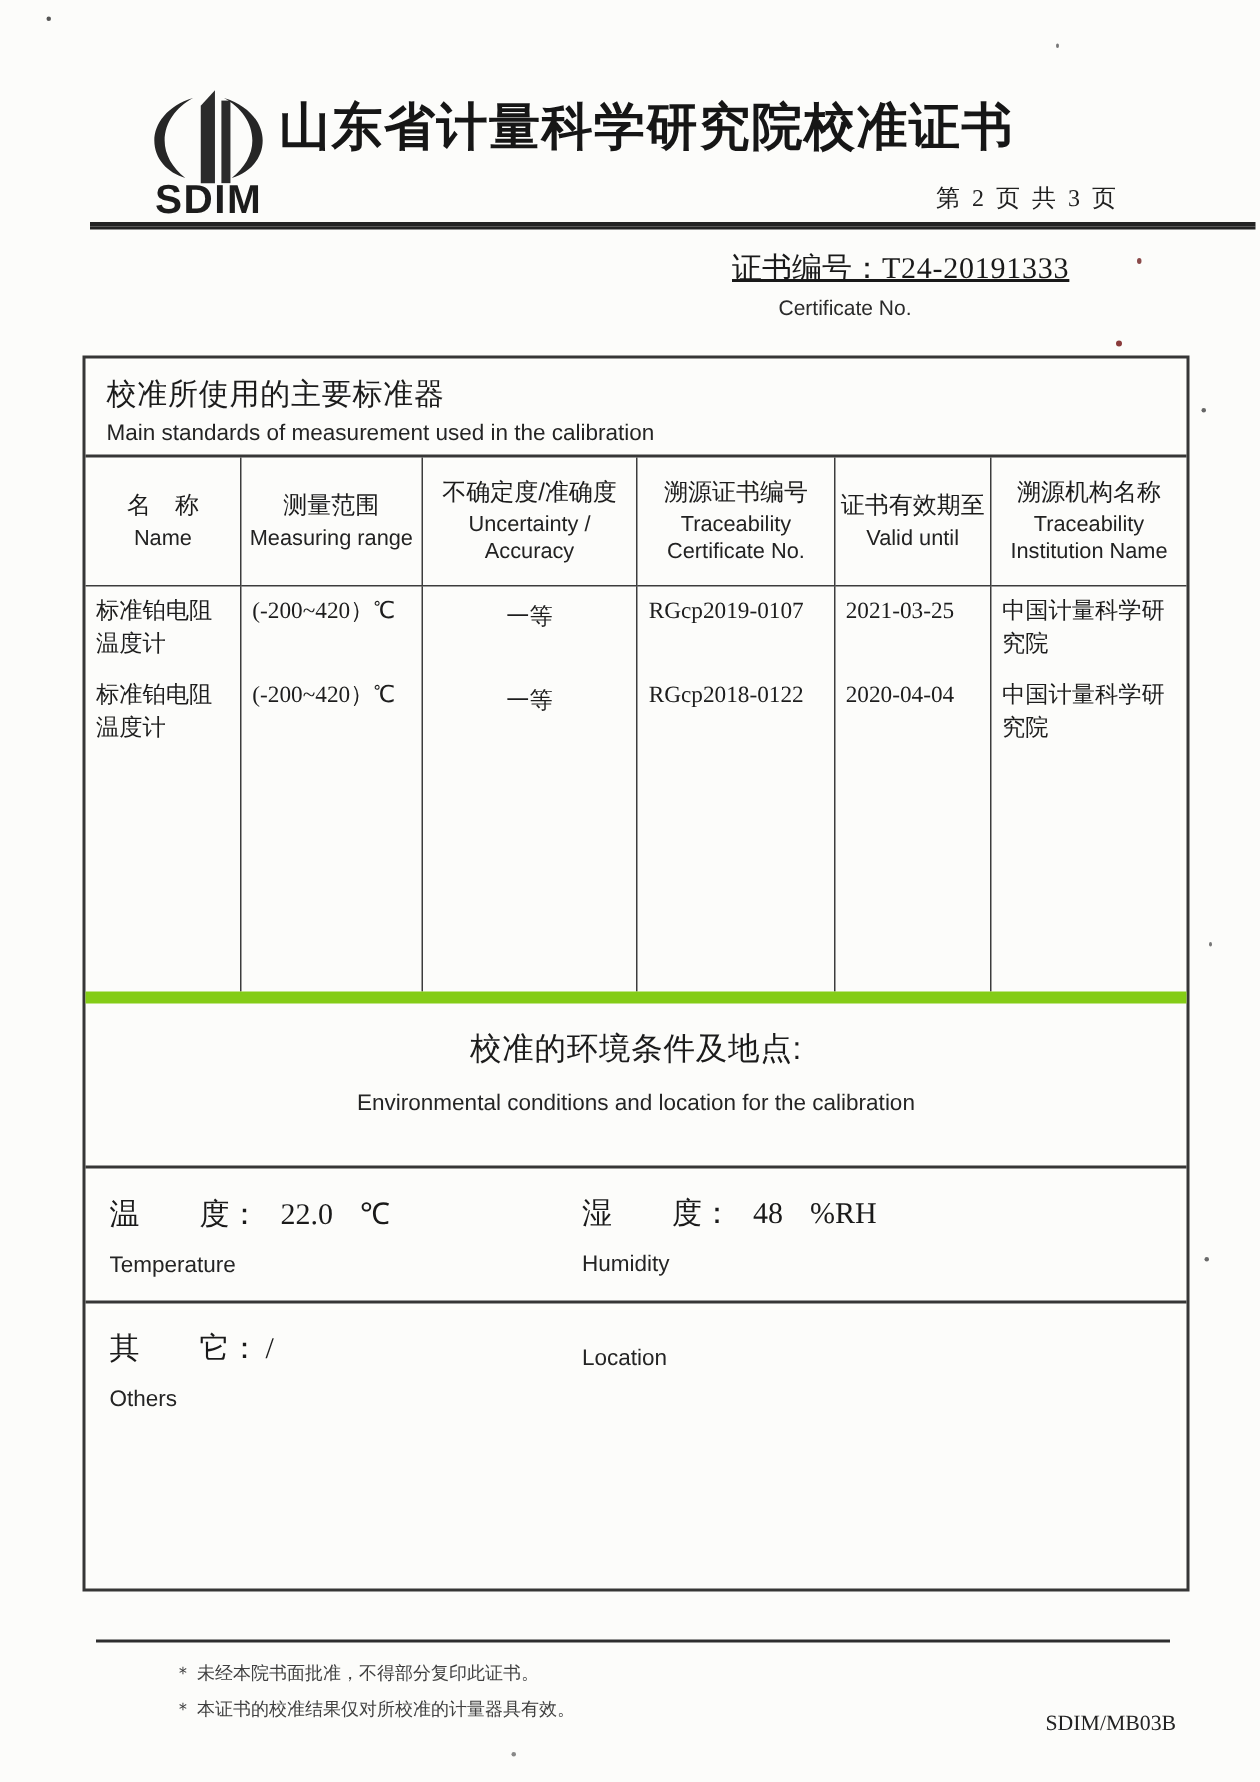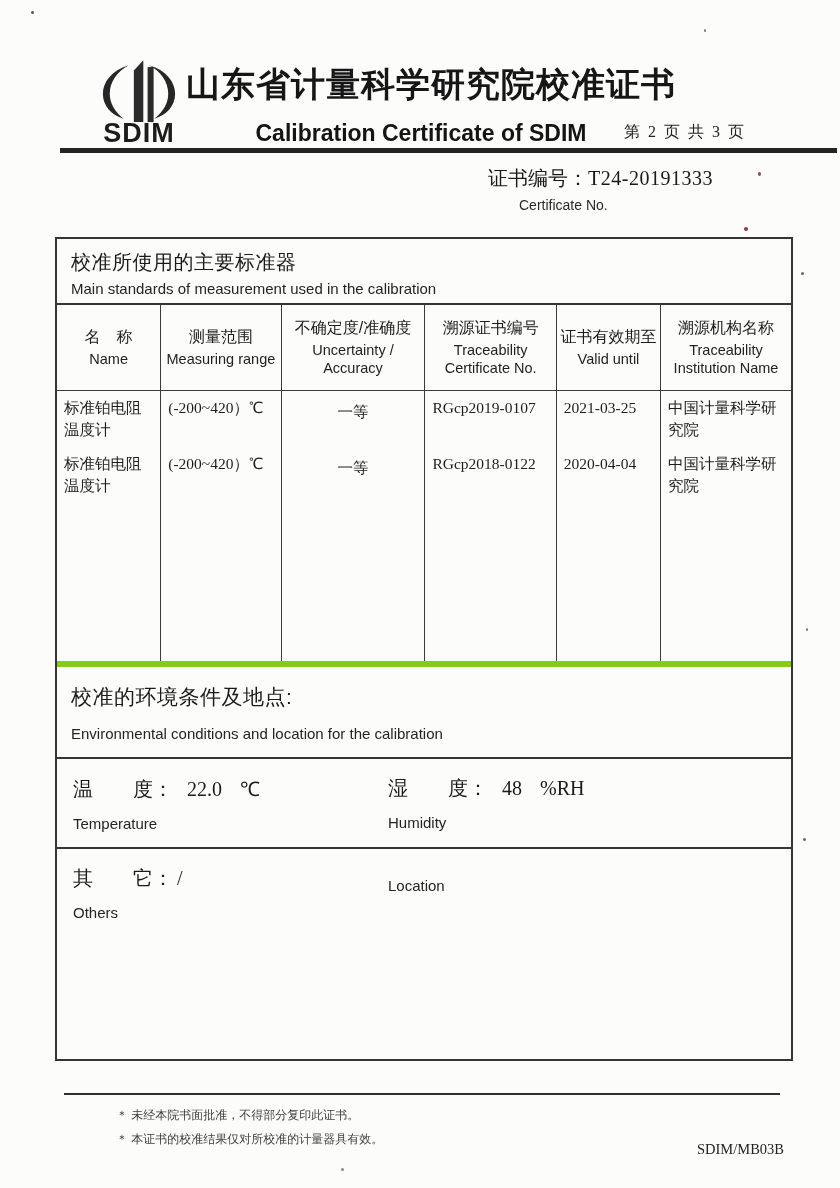"Calibration Certificate of SDIM" div.title-en { html: <div>Calibration Certificate of SDIM</div> -> none }
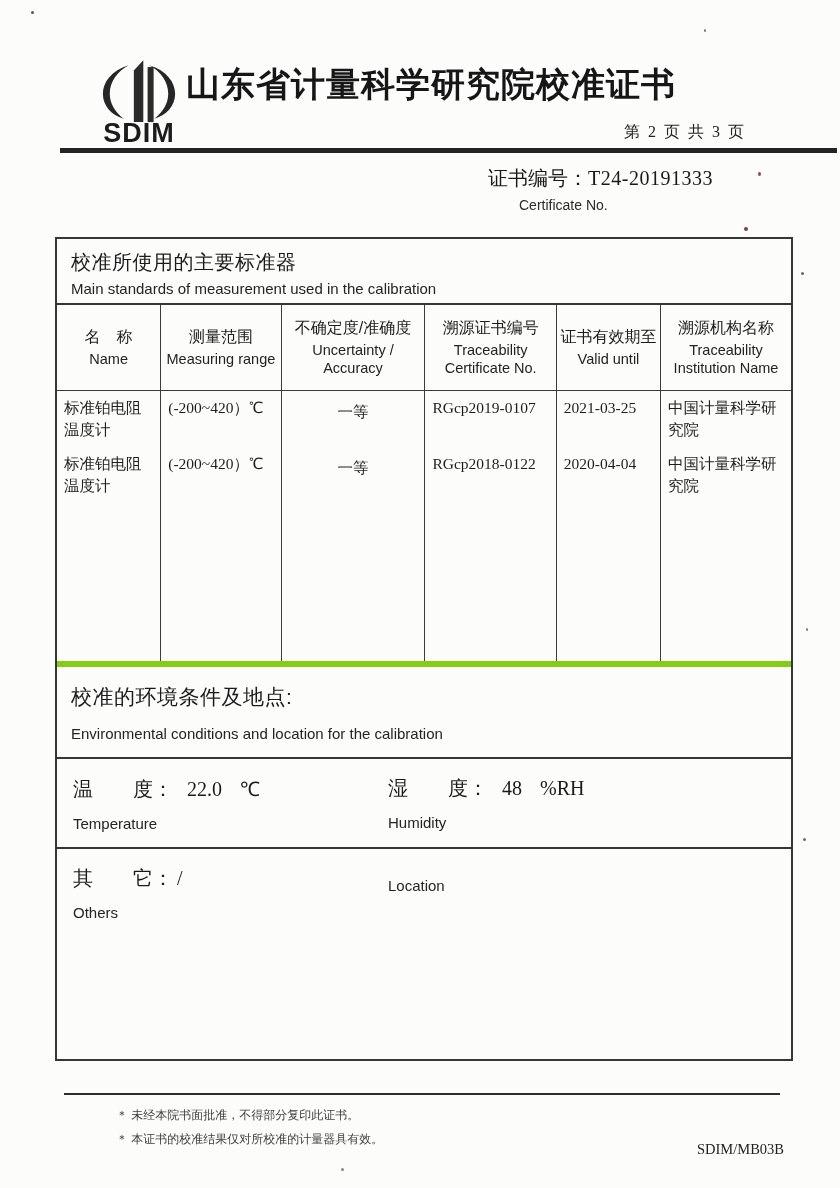"证书编号：T24-20191333" .cert-no { text-decoration: none -> underline }
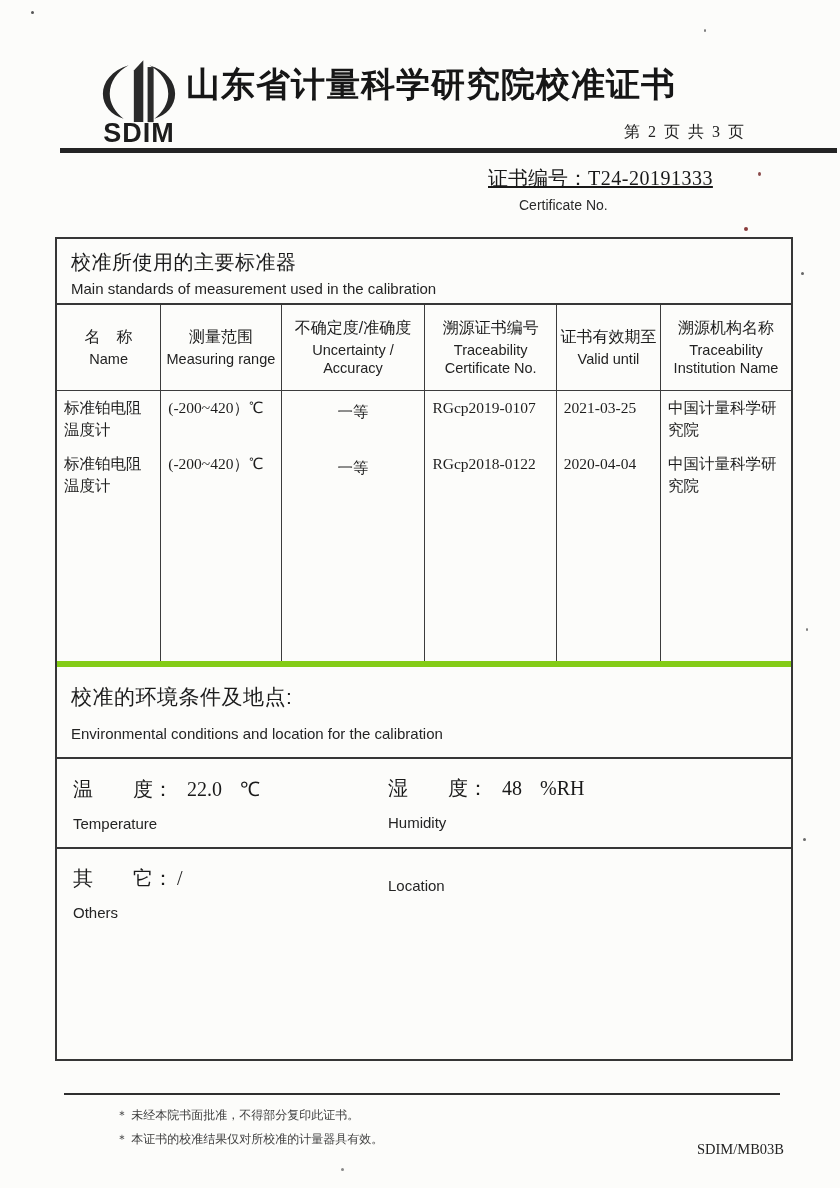"校准的环境条件及地点:" .sec2-head { border-top: 6px solid #84cc16 -> 8px solid #84cc16; height: 96px -> 116px; text-align: none -> center }
